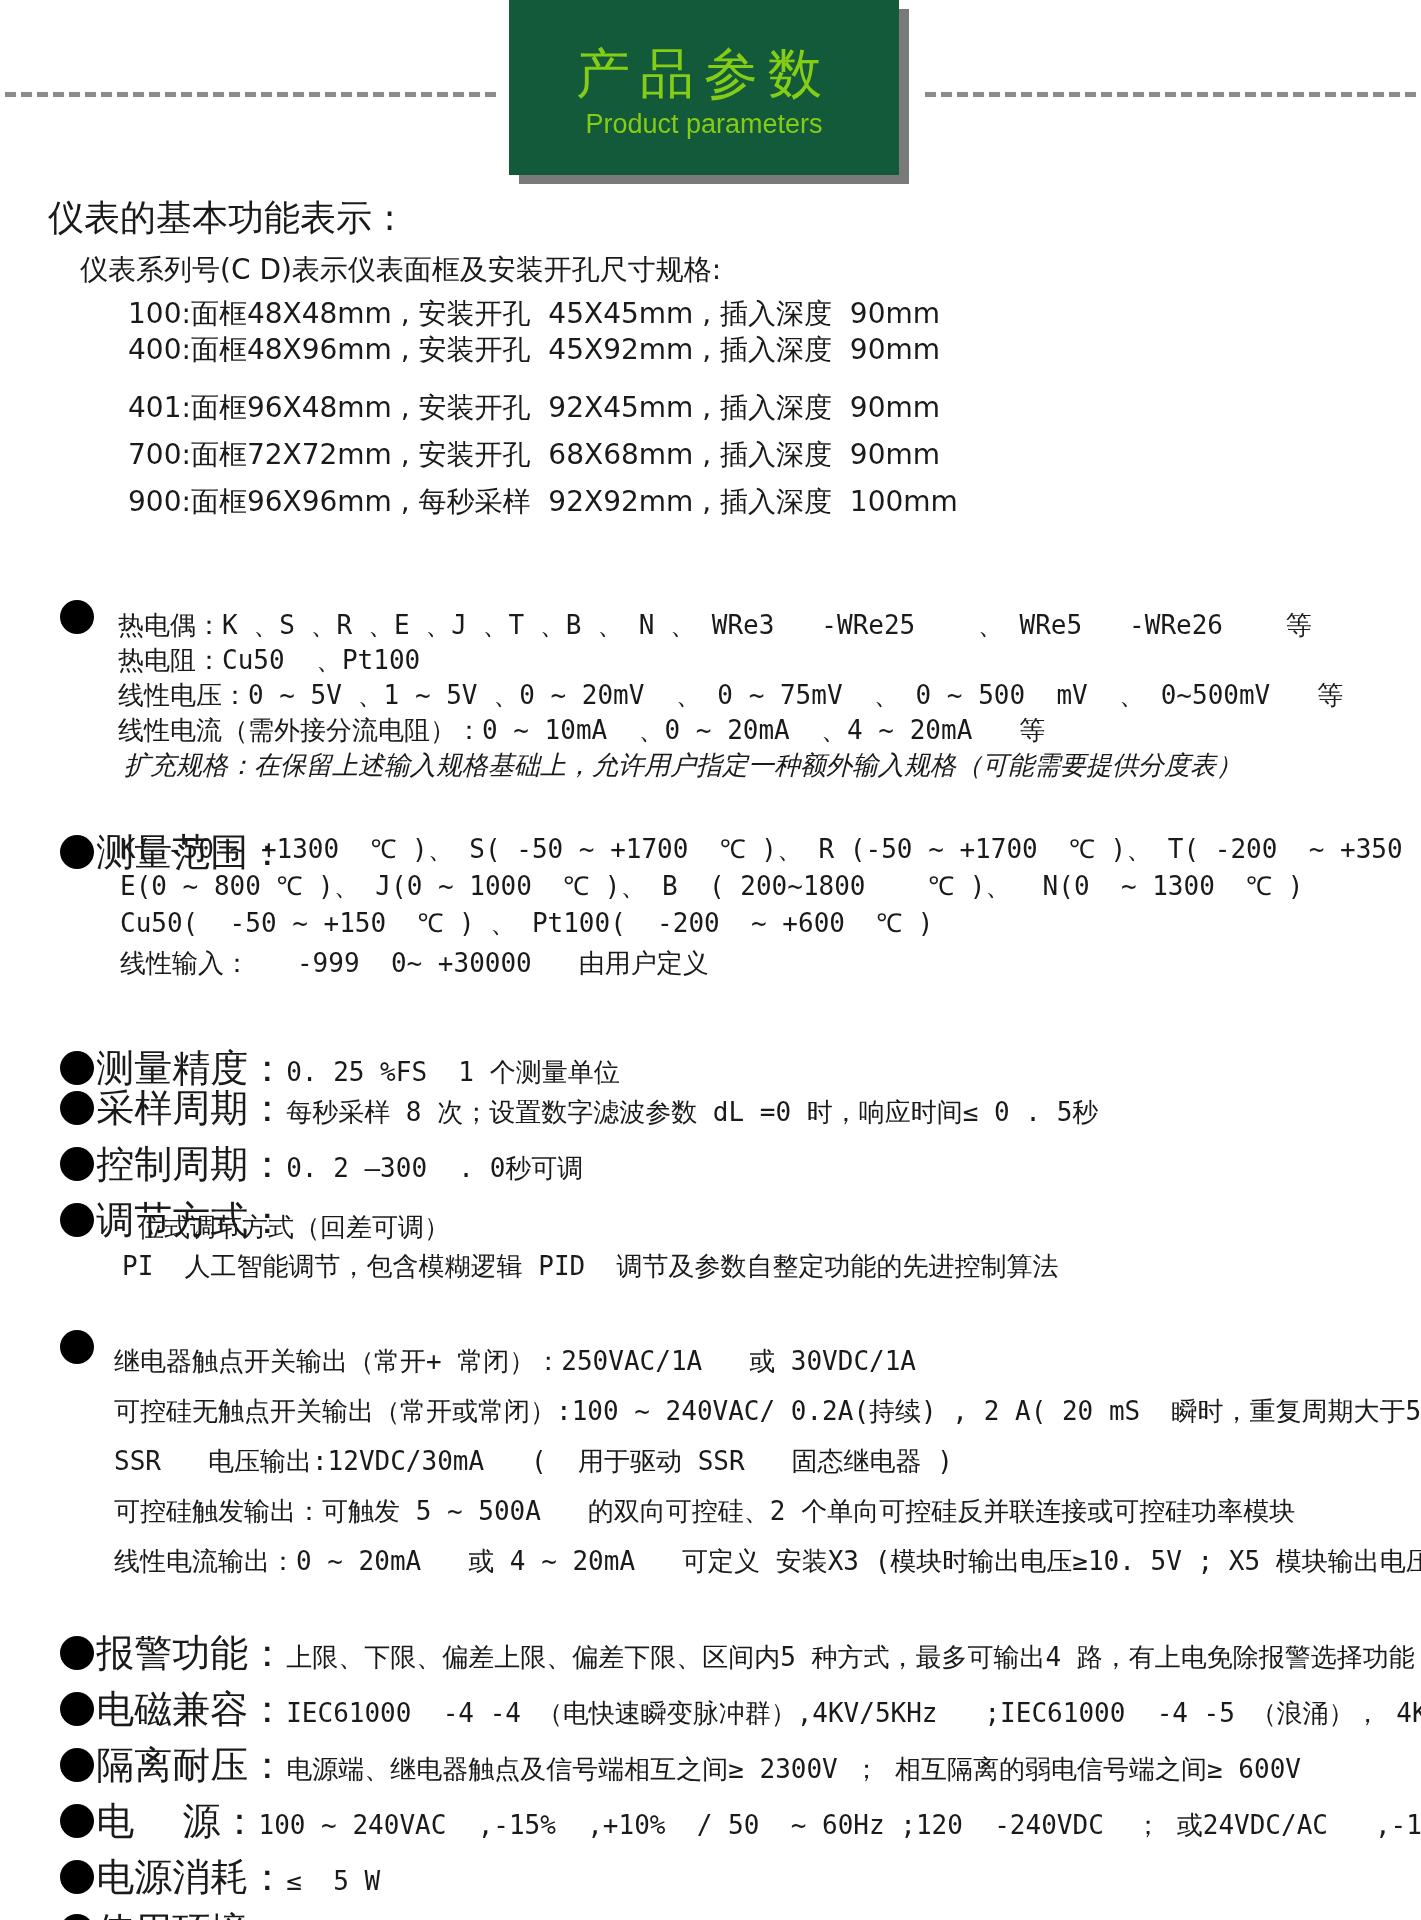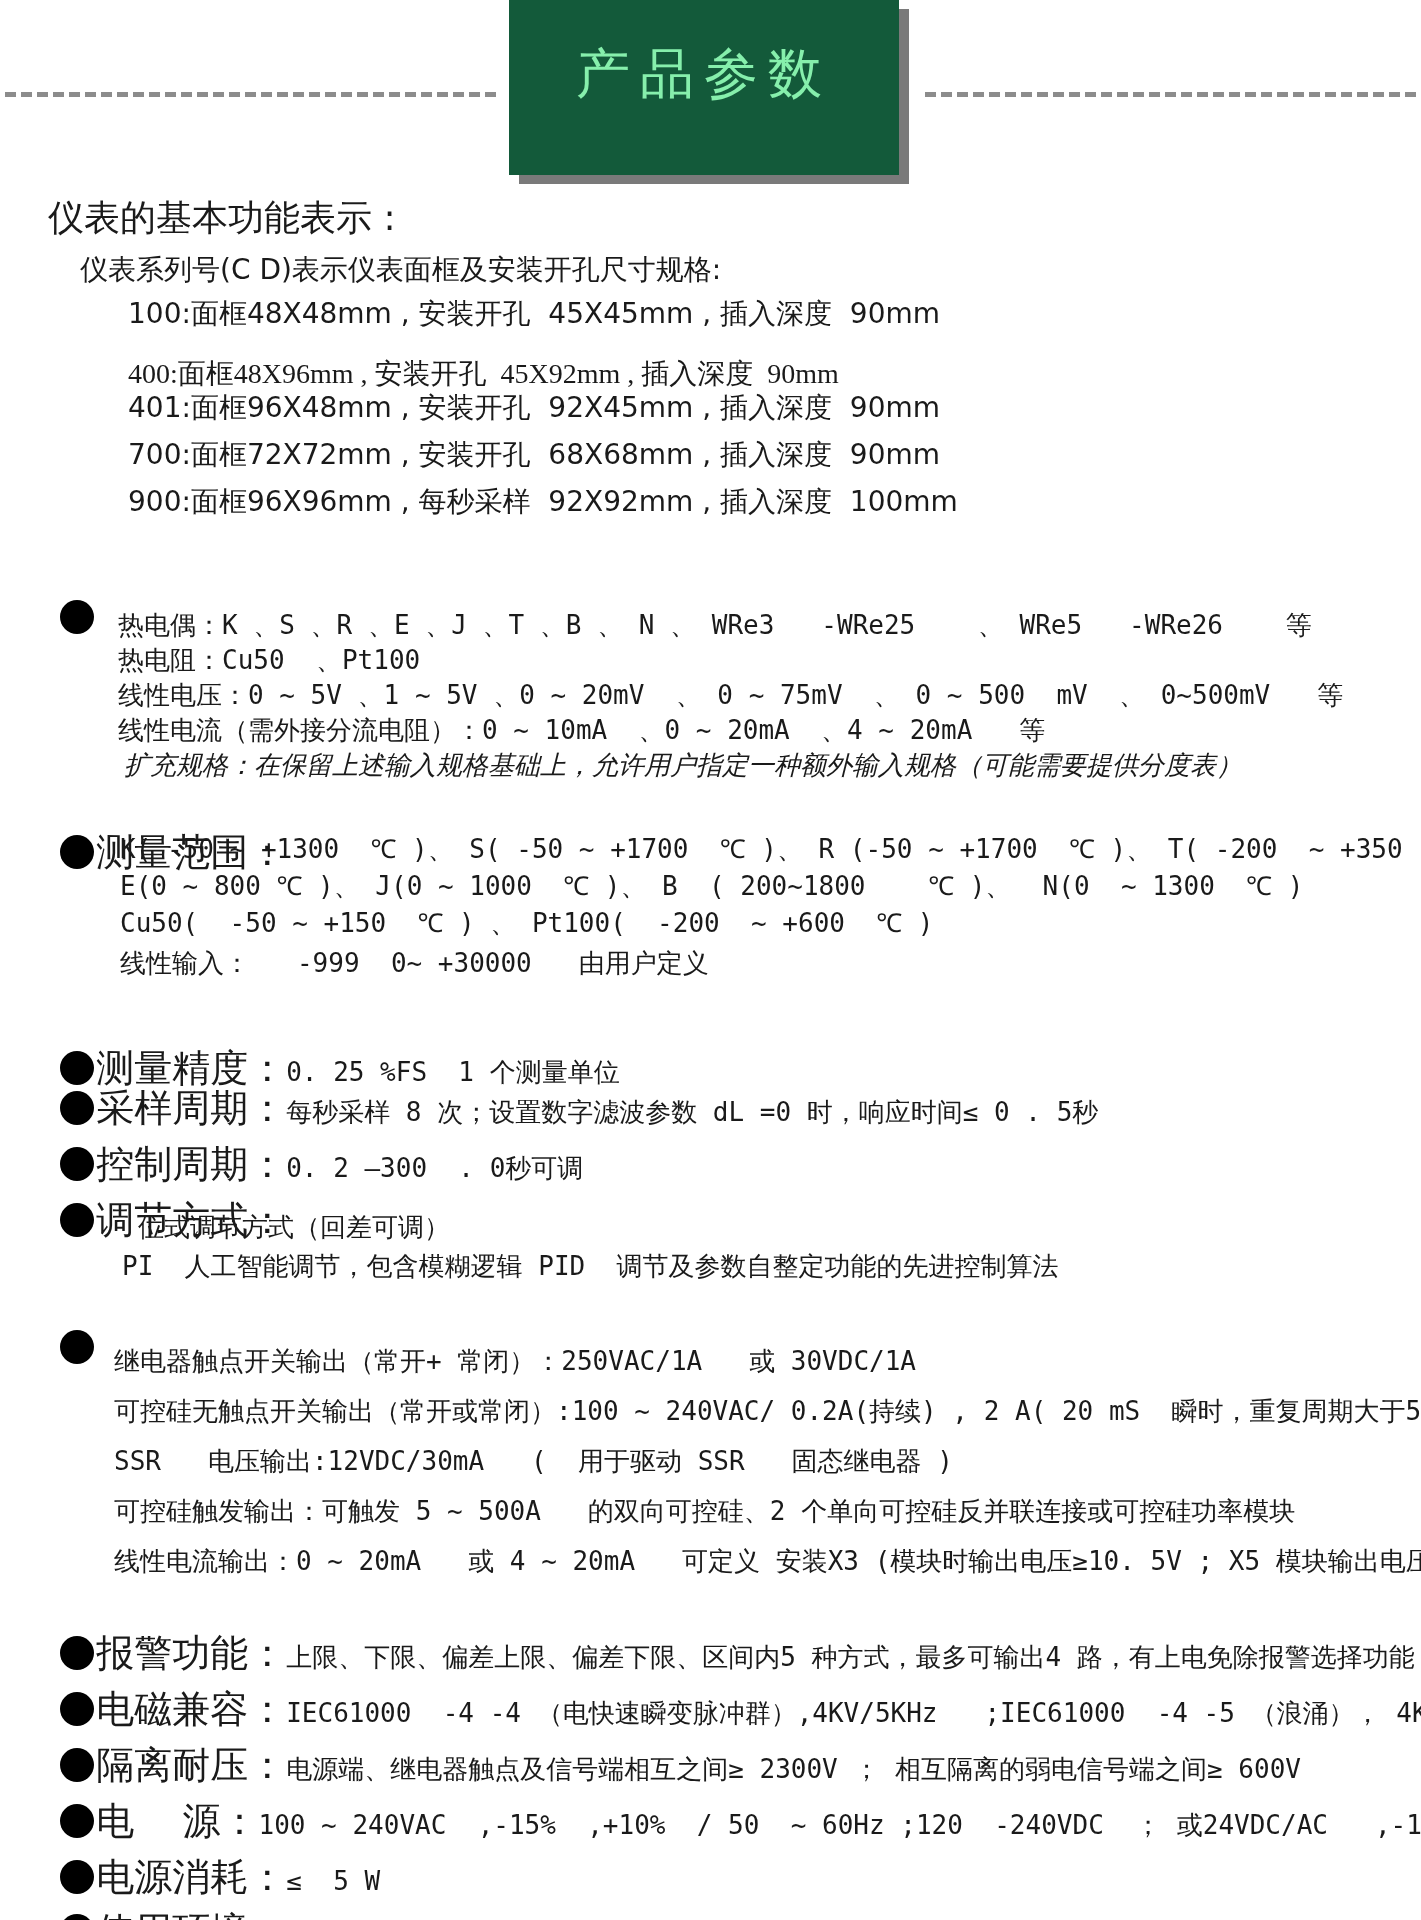"产品参数" .banner { color: #86efac -> #84cc16 }
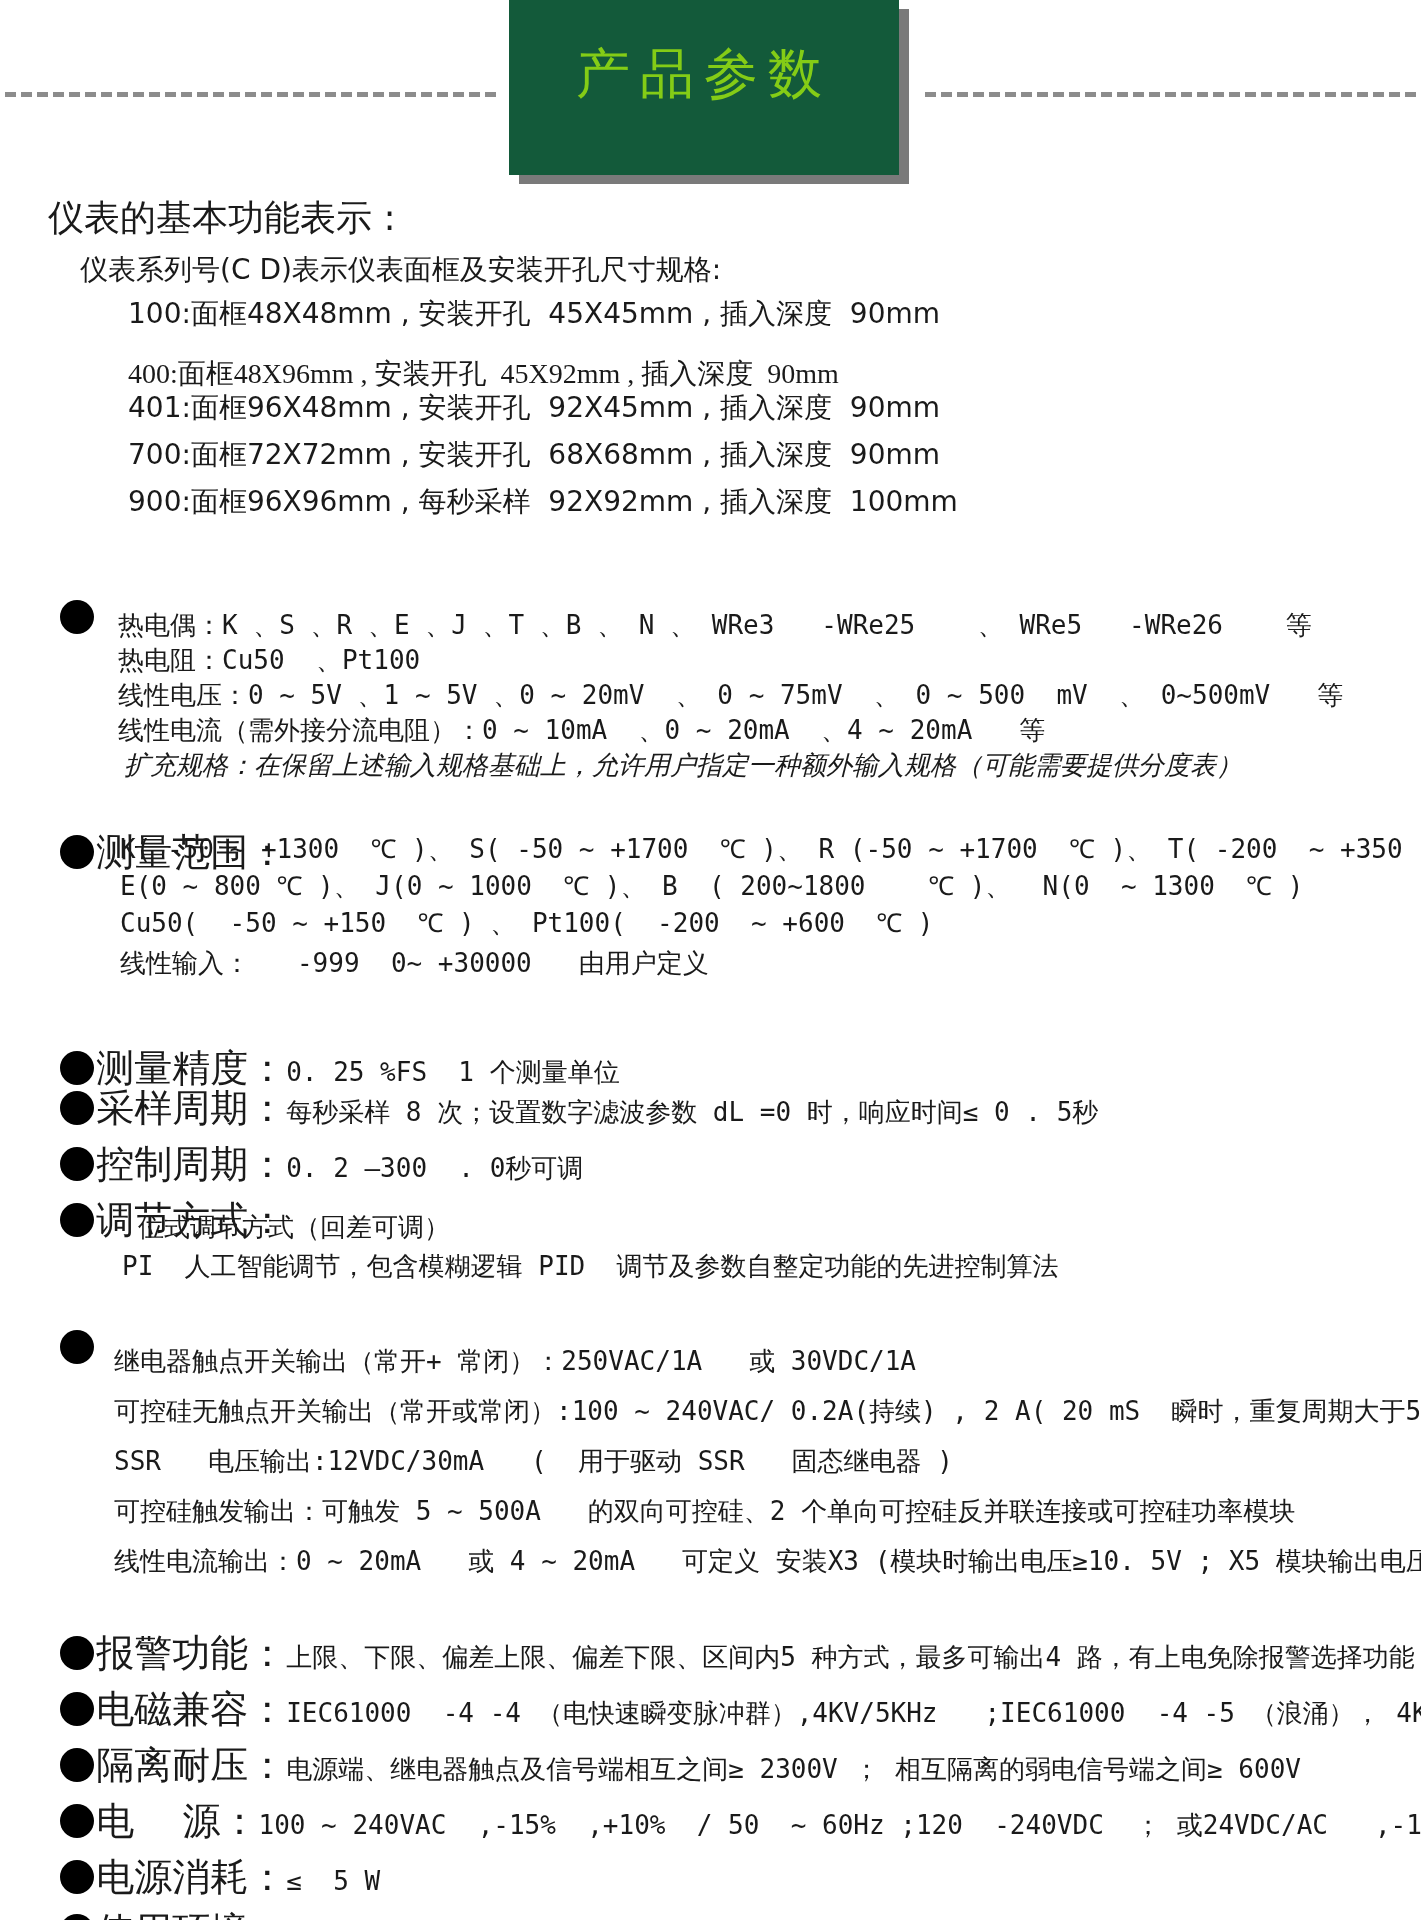"Product parameters" div.en { html: none -> <div>Product parameters</div> }
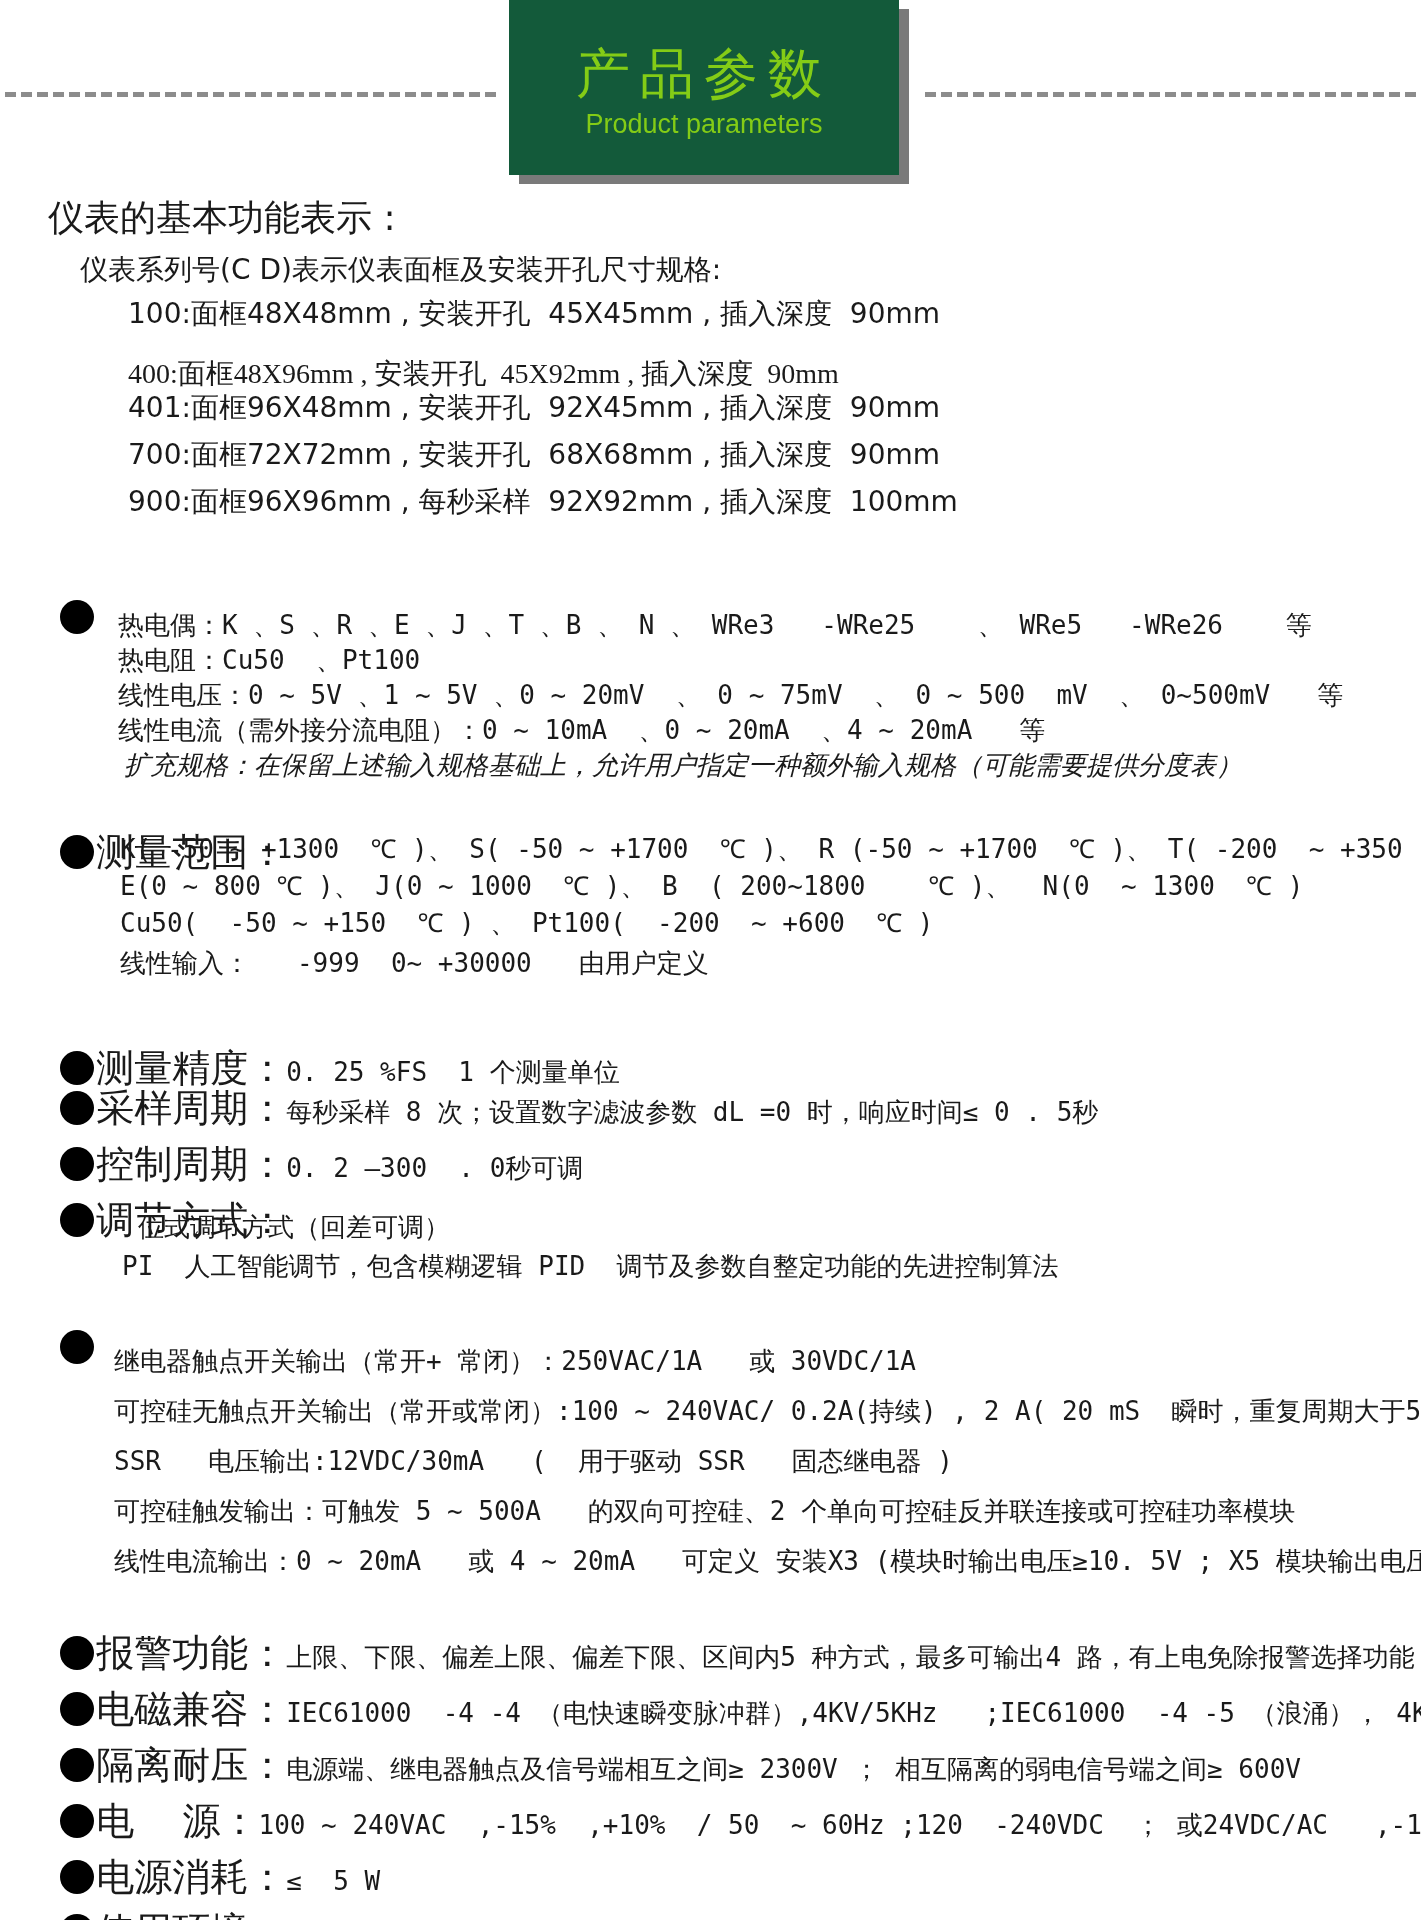"400:面框48X96mm , 安装开孔 45X92mm ," div.line { font-family: Liberation Serif, serif -> none; top: 360px -> 336px }
